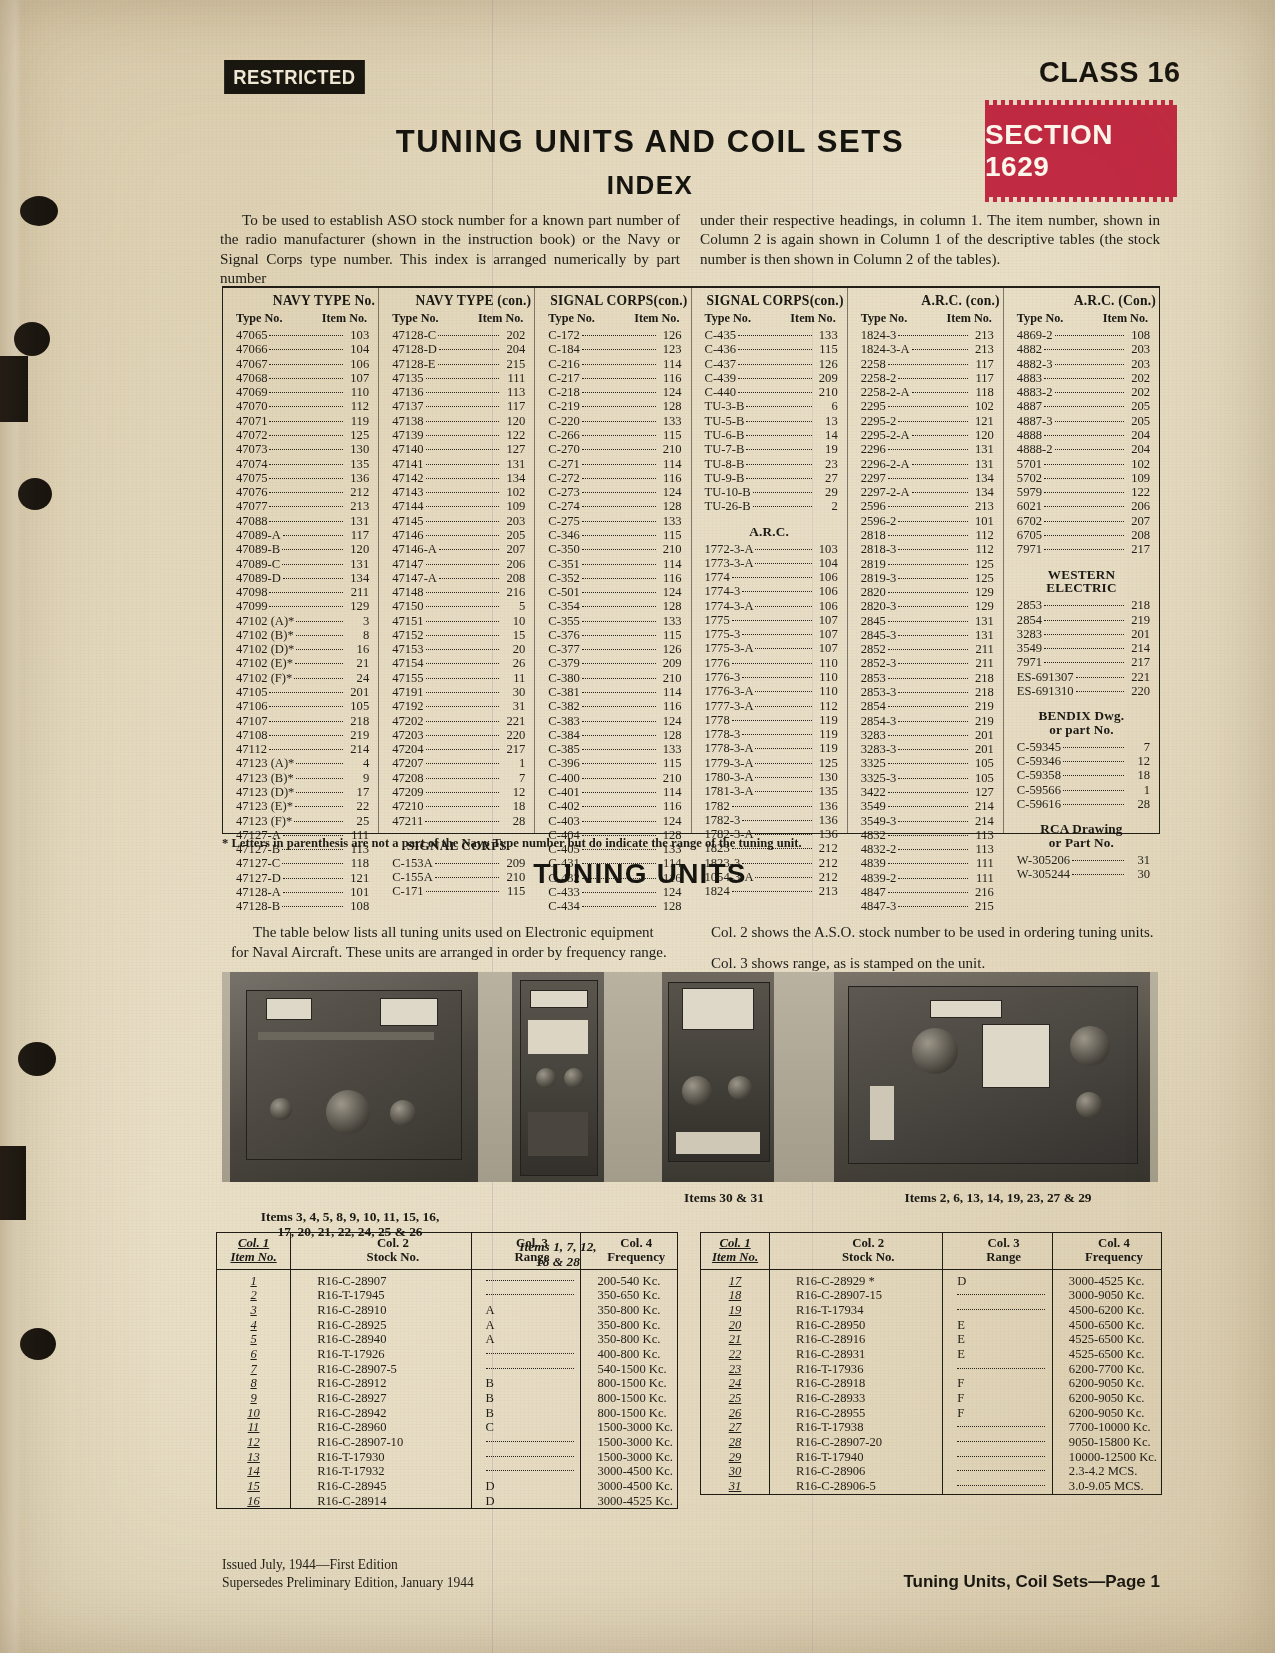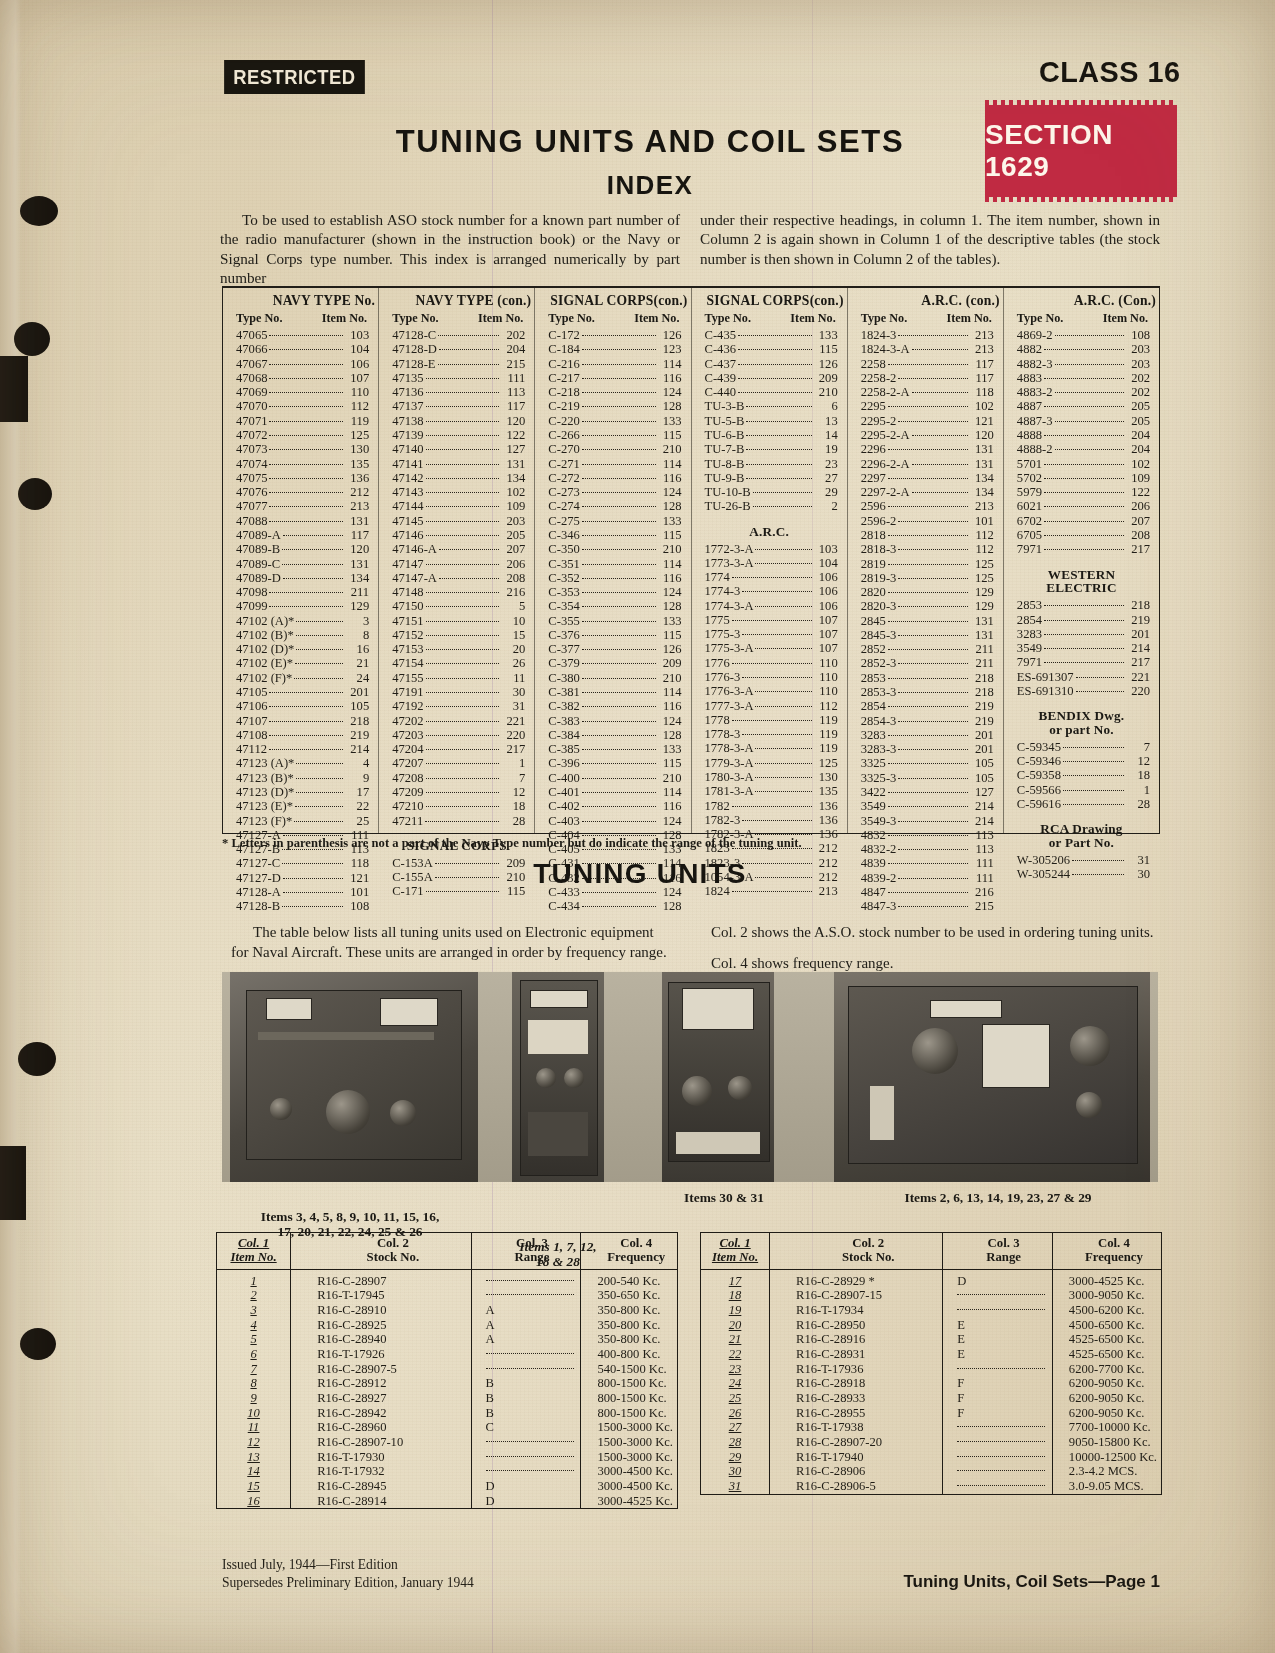"C-353" span.t { text: C-353 -> C-501 }
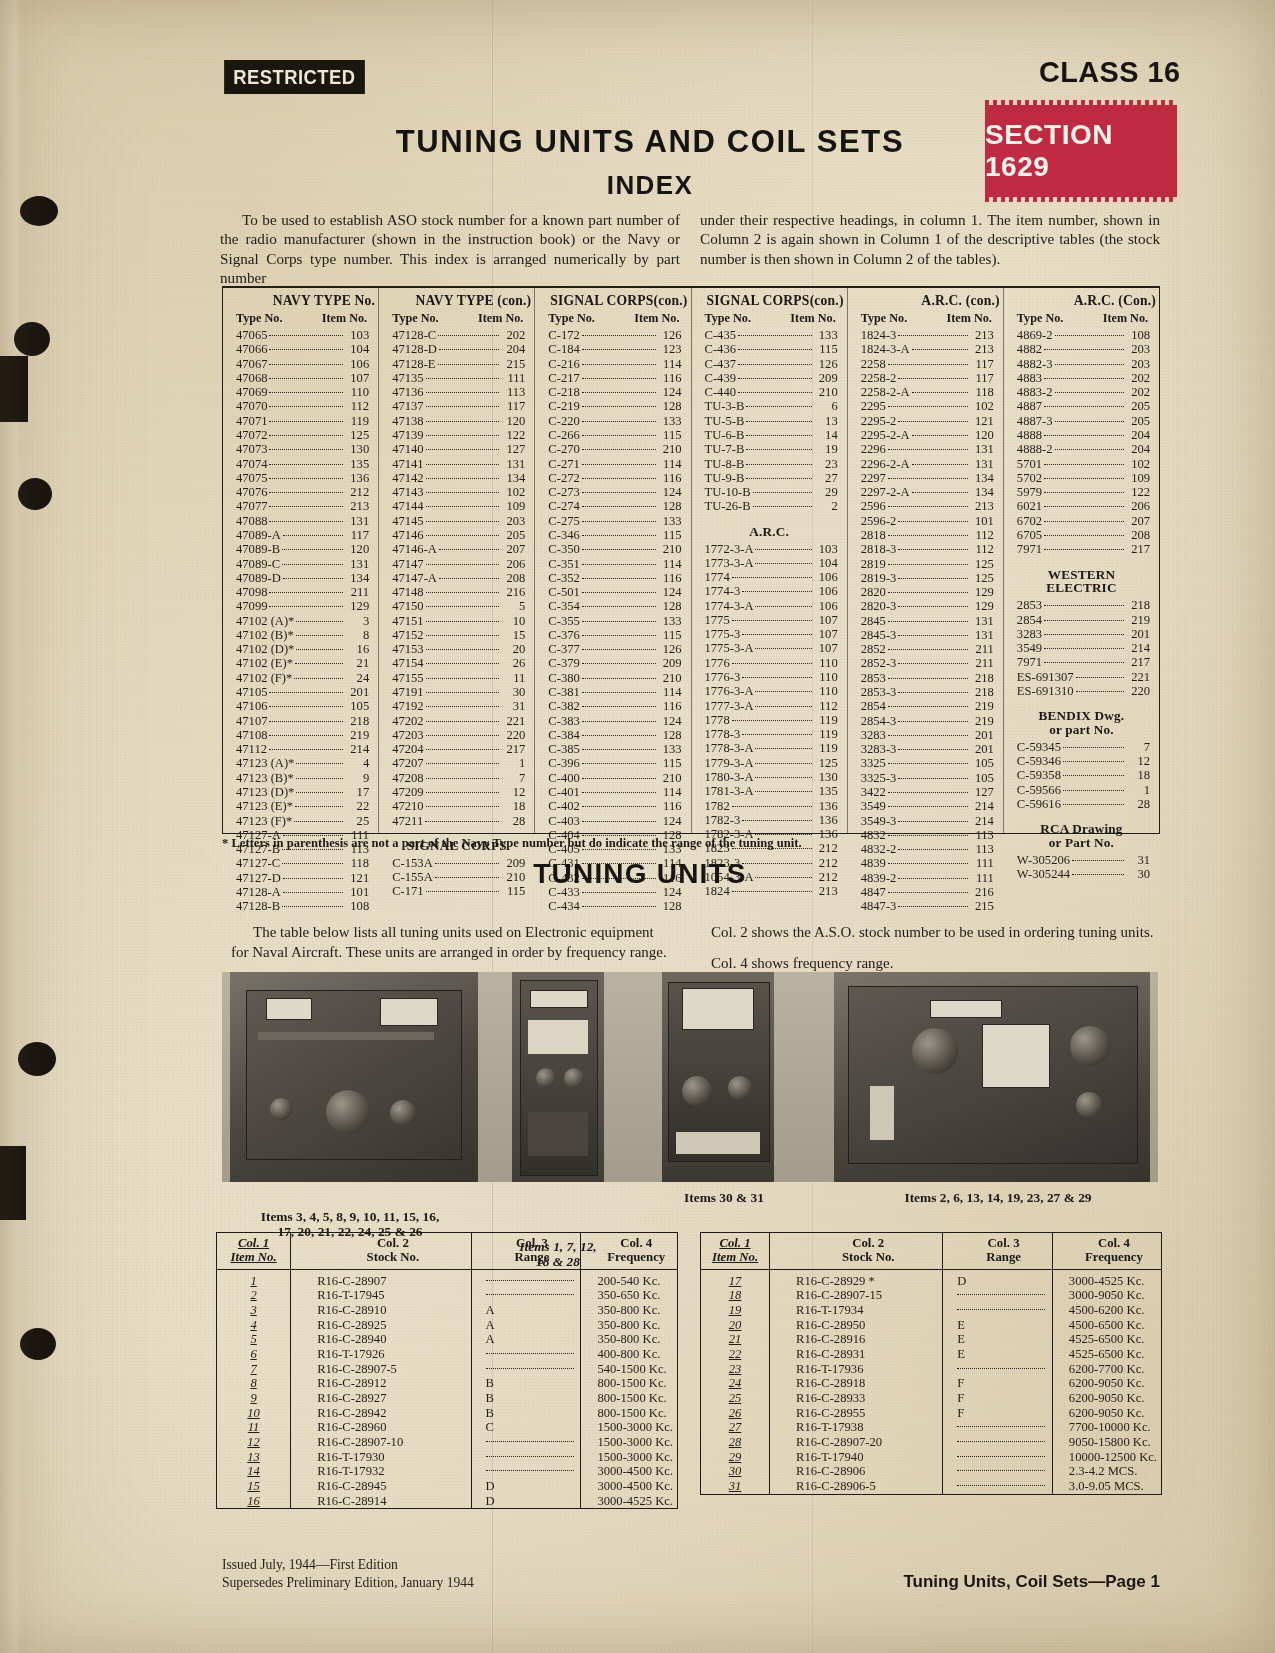"Col. 3 shows range, as" p { html: none -> <p>Col. 3 shows range, as is stamped on the unit.</p> }
